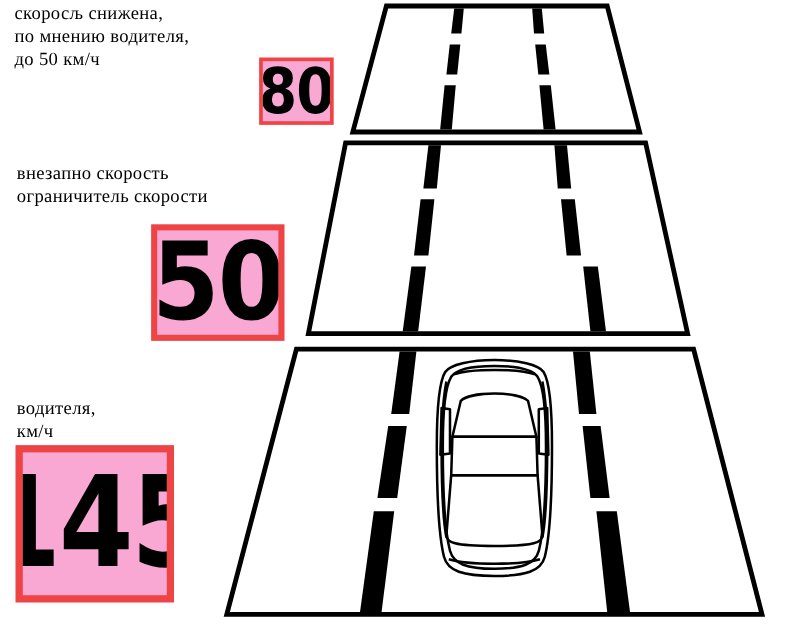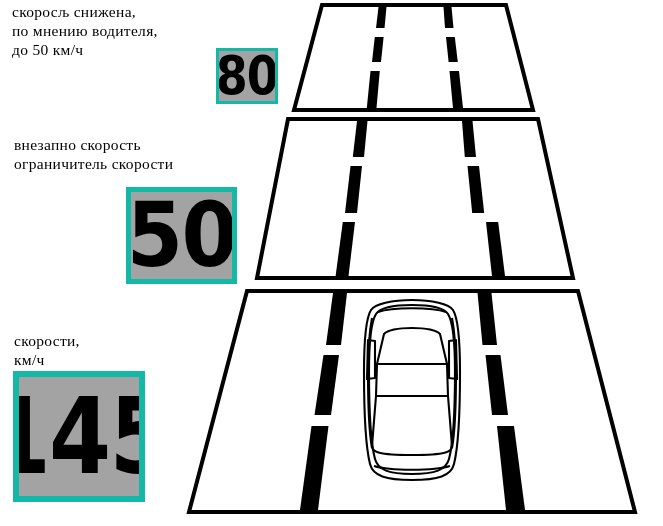"80" .sign { background: #a3a3a3 -> #f9a8d4; border: 4px solid #14b8a6 -> 4px solid #ef4444 }
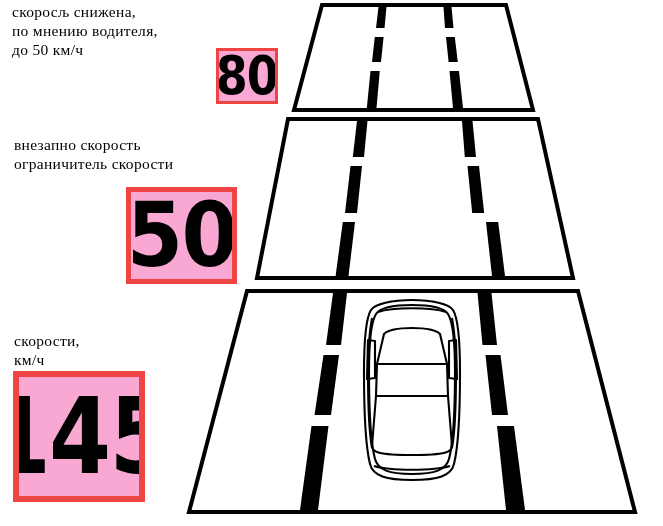"скорости," div.caption { text: скорости -> водителя }
